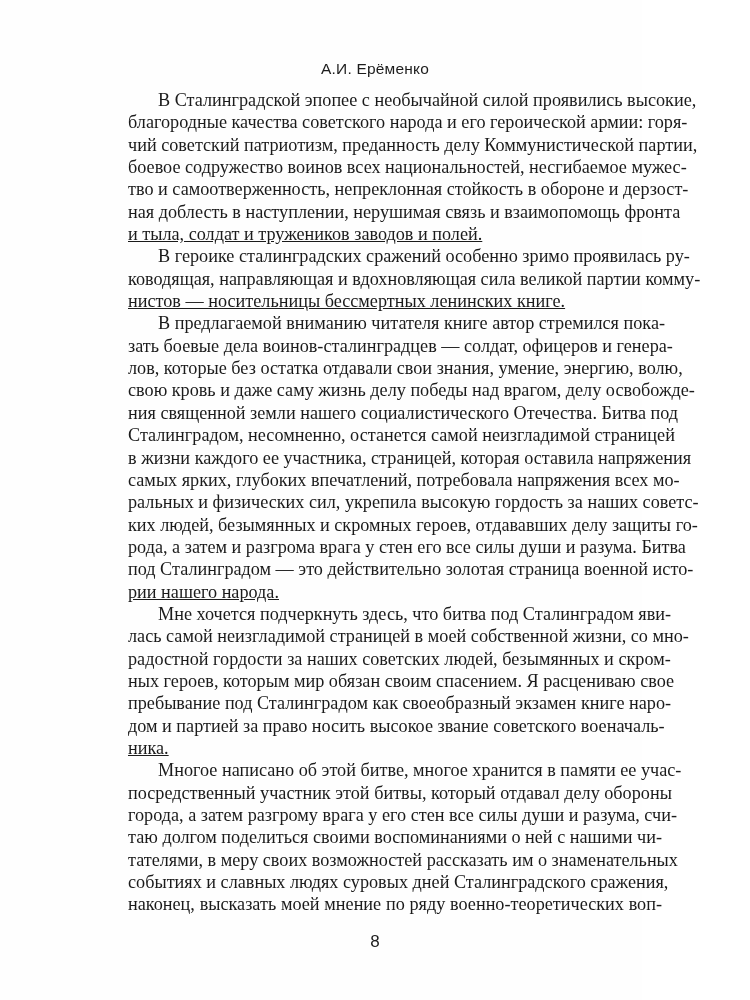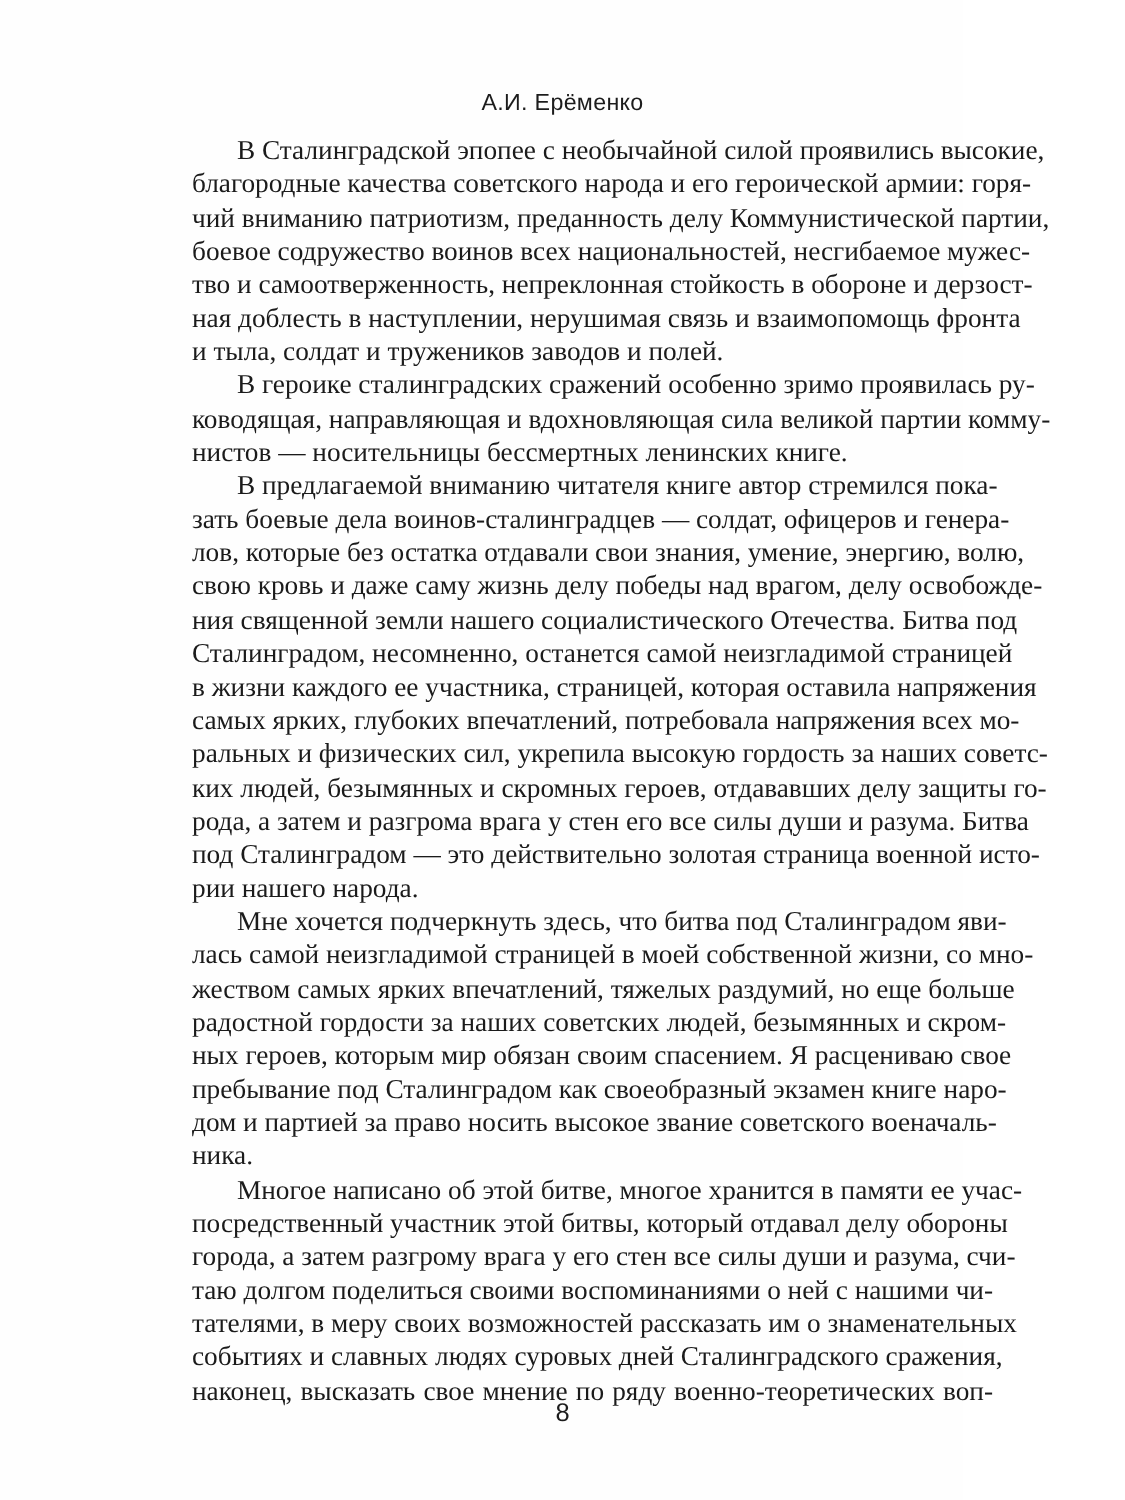"чий вниманию патриотизм, преданность" span.line { text: вниманию -> советский }
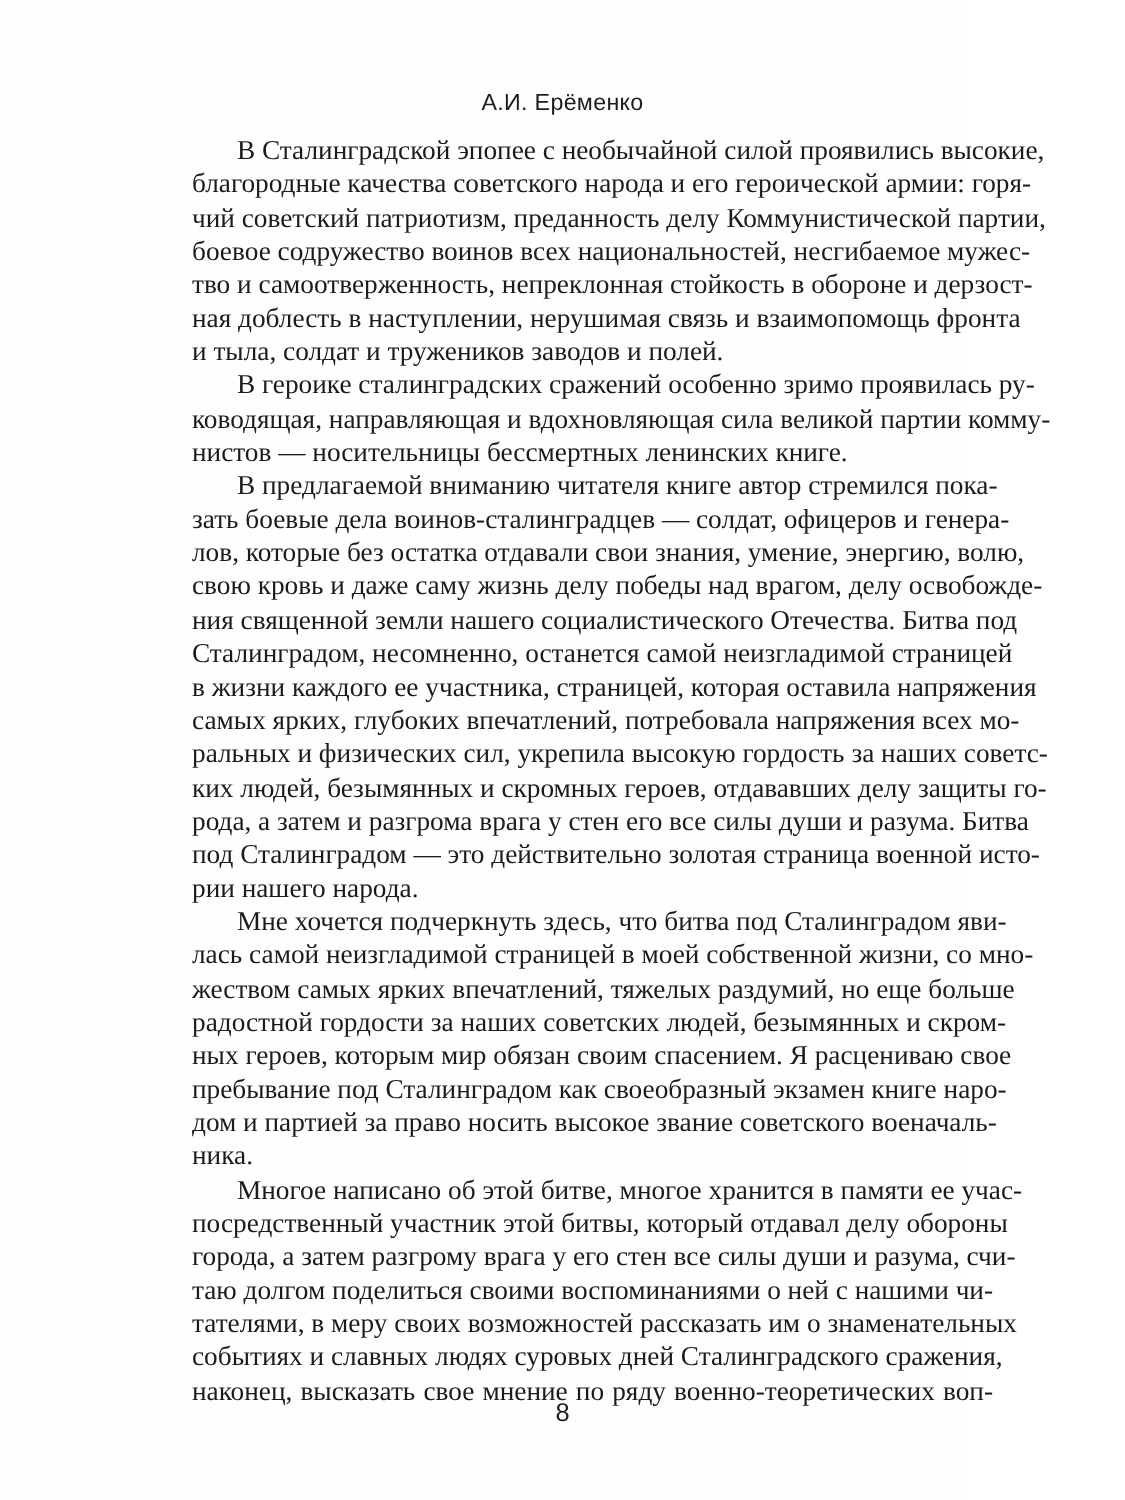"и тыла, солдат и тружеников" .line.last { text-decoration: none -> underline }
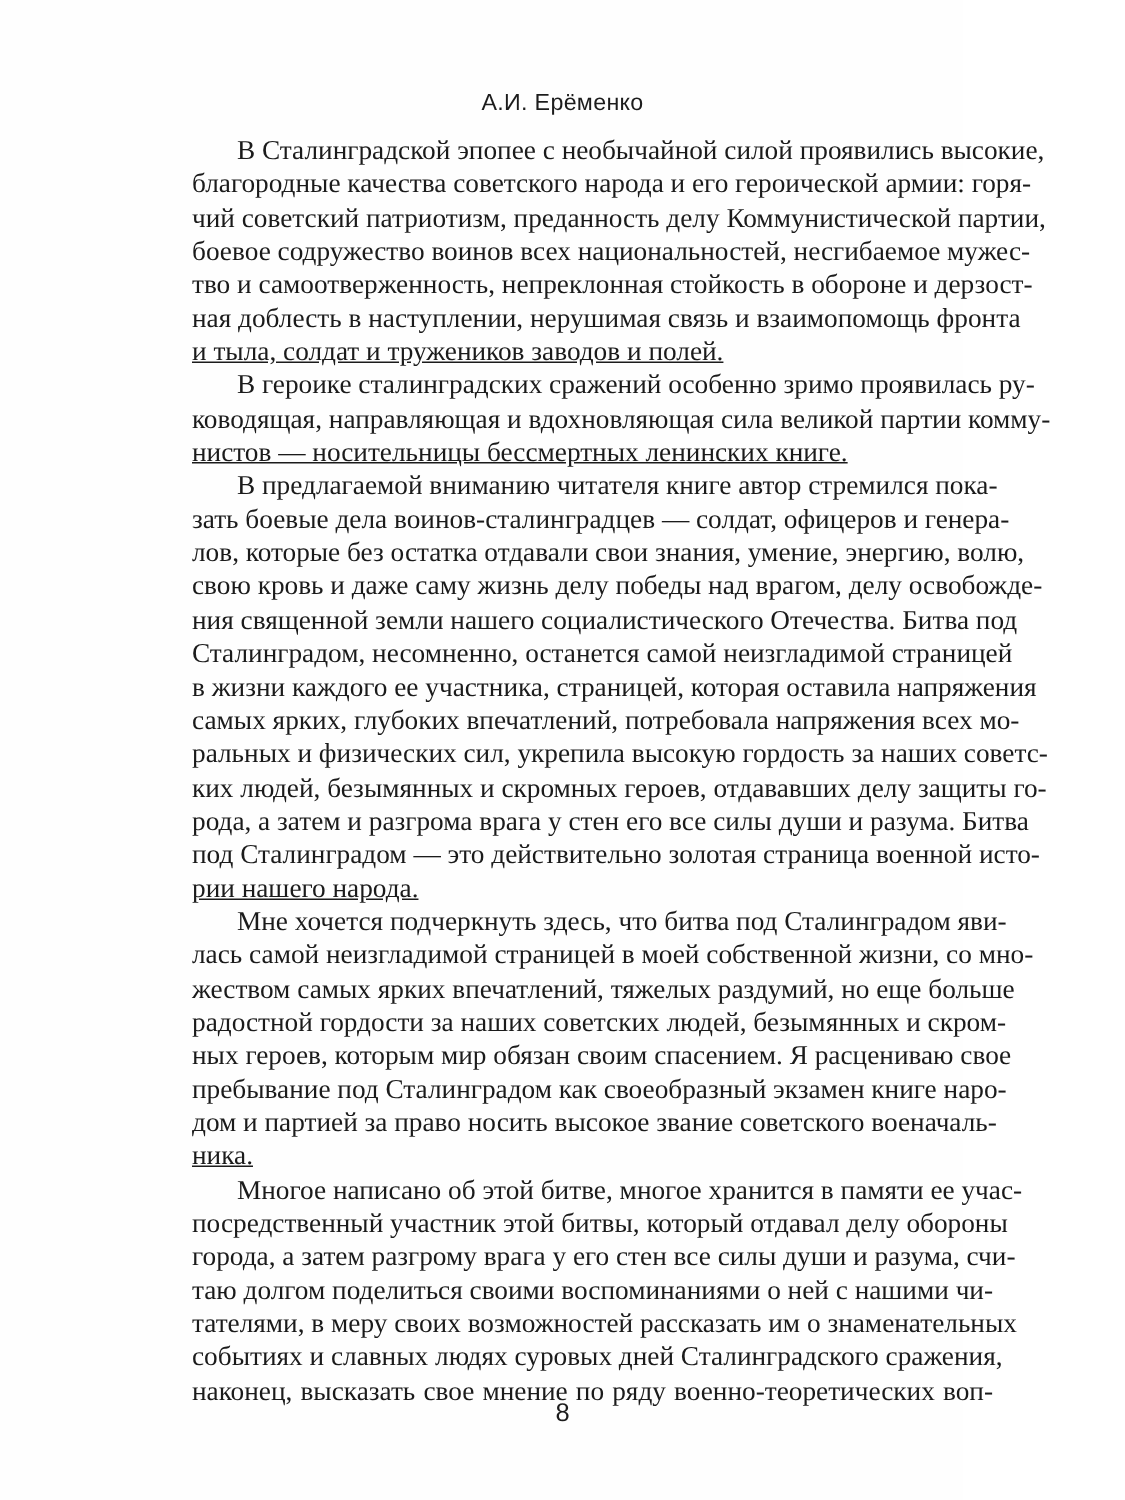"жеством самых ярких впечатлений, тяжелых" span.line { html: <span>жеством самых ярких впечатлений, тяжелых раздумий, но еще больше</span> -> none }
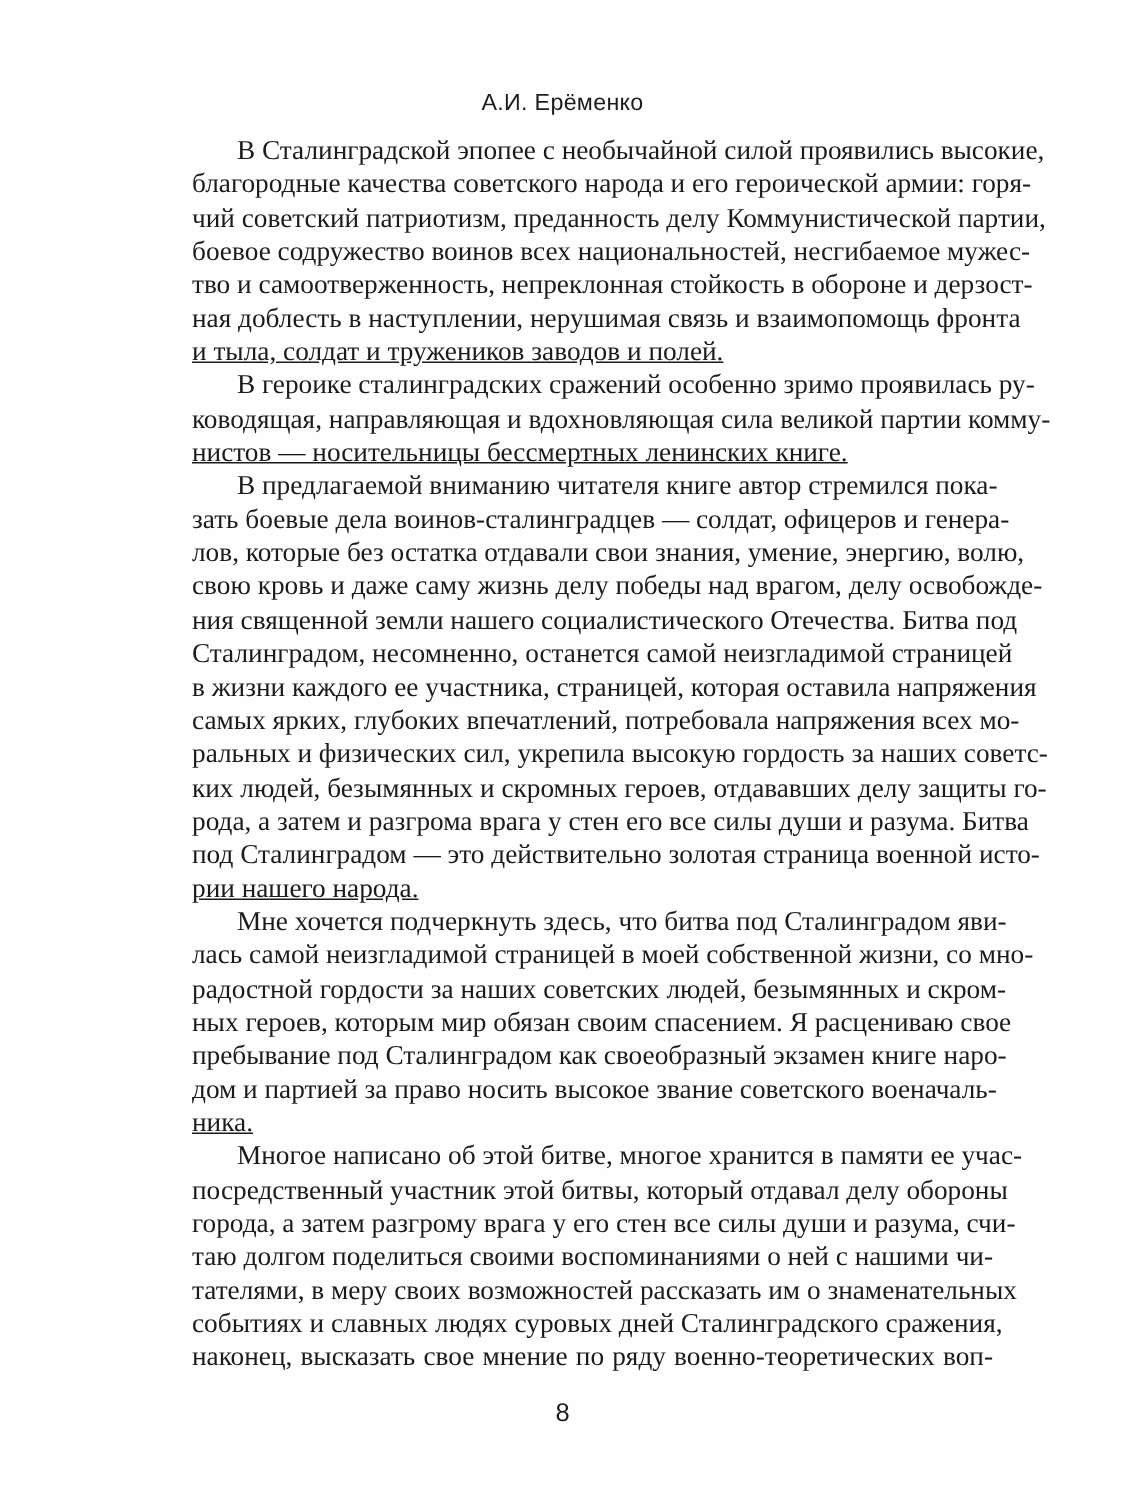"наконец, высказать свое мнение по" span.line { text: свое -> моей }
